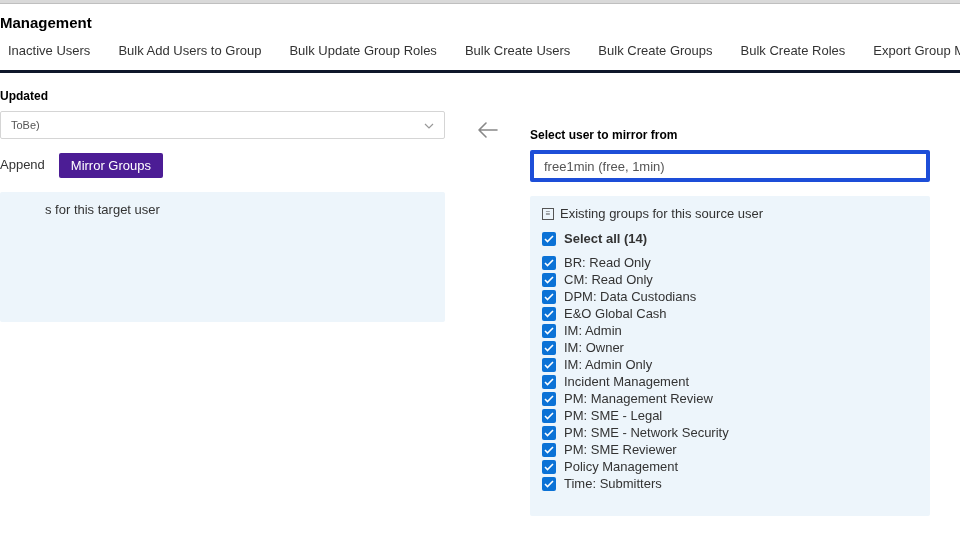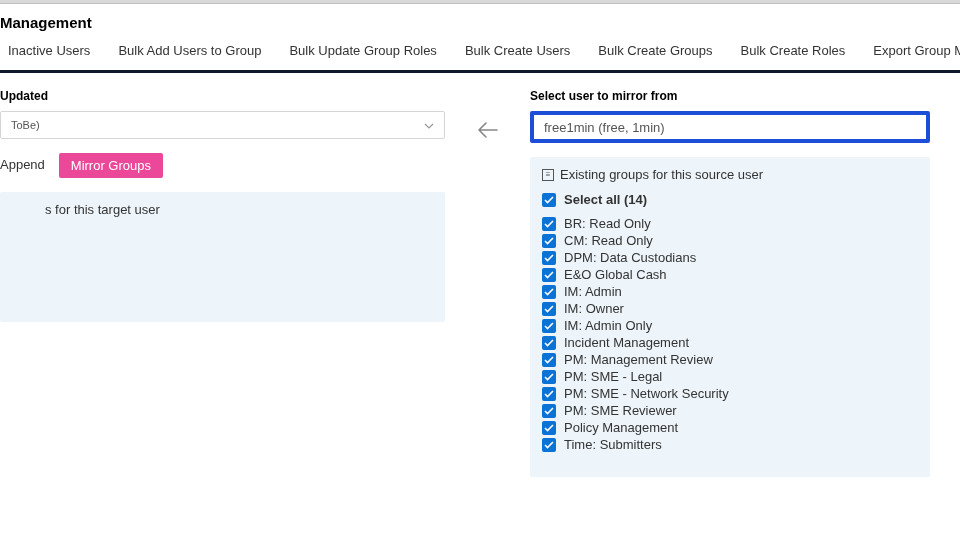"Select user to mirror from" .right-col { margin-top: none -> 39px }
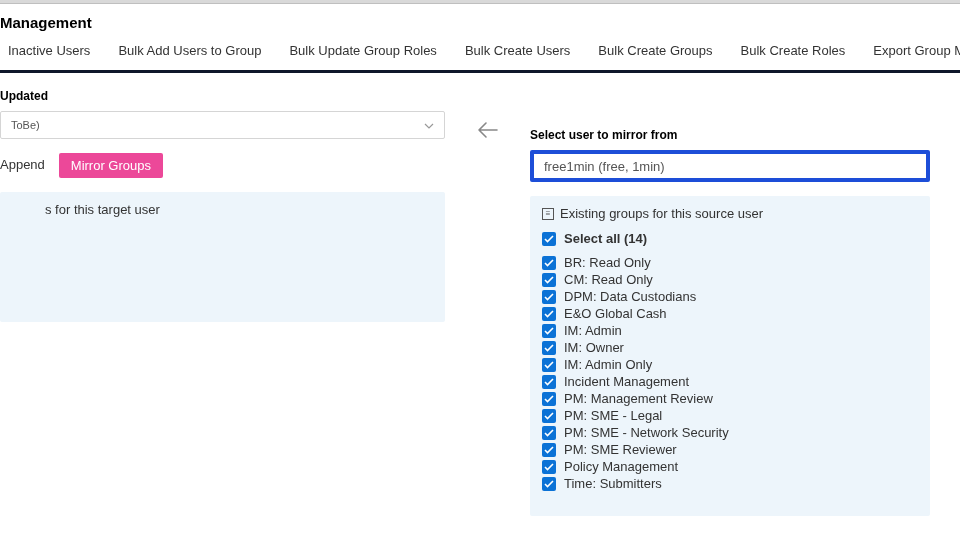"Mirror Groups" .btn-primary { background: #ec4899 -> #4c1d95 }
